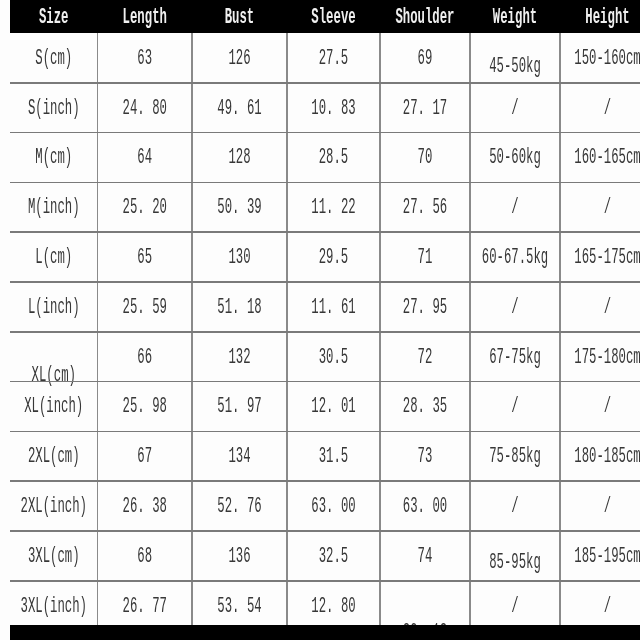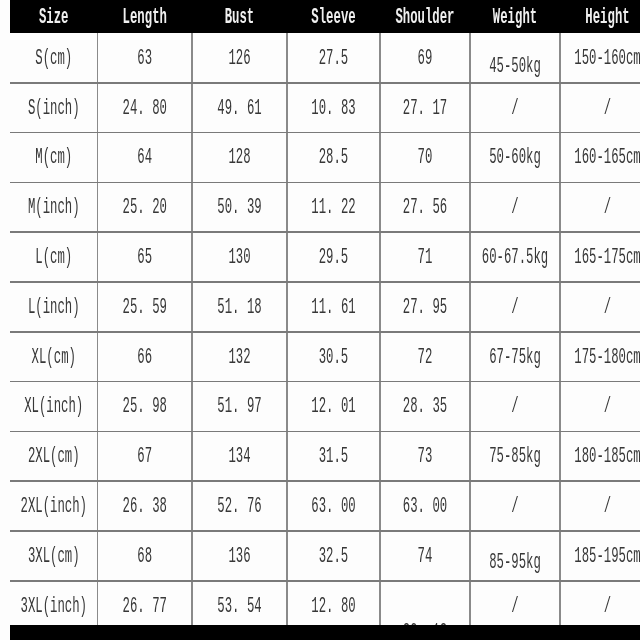"XL(cm)" div.cell { align-items: none -> flex-end }
